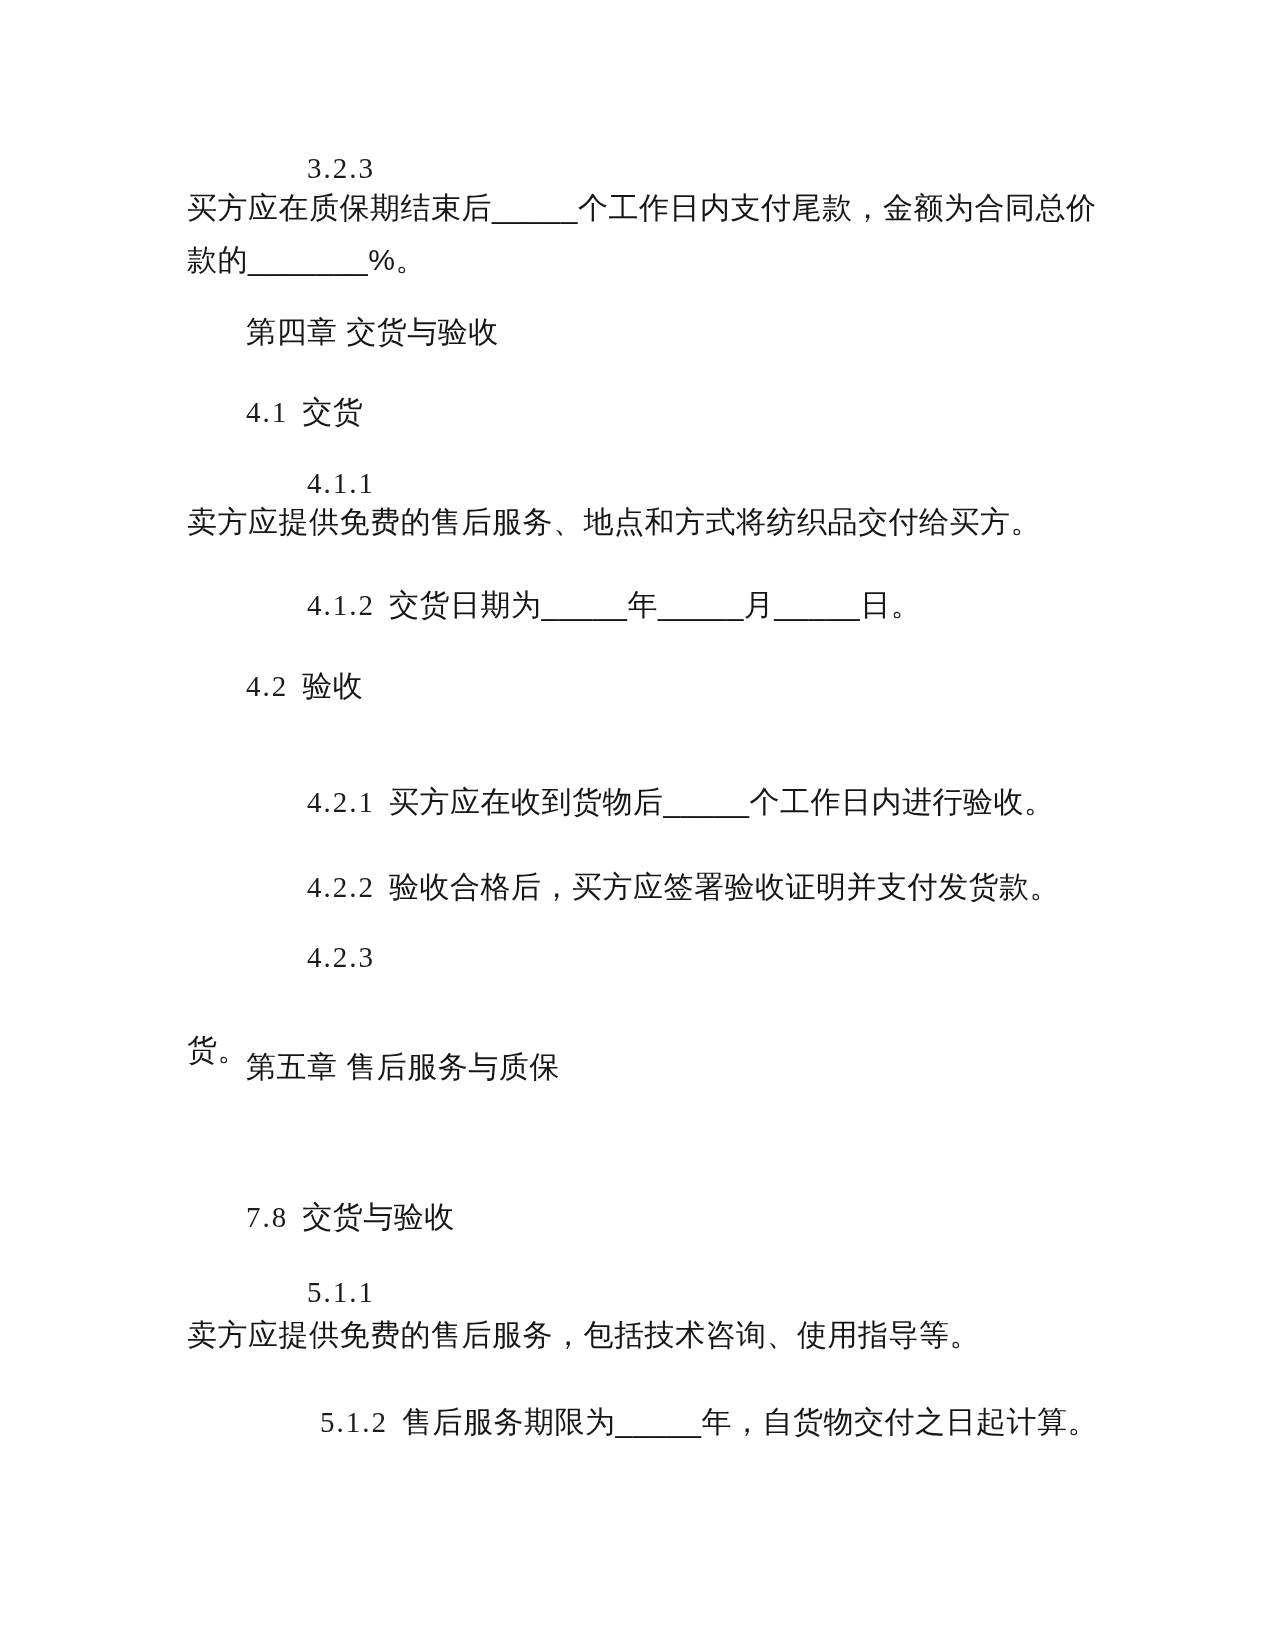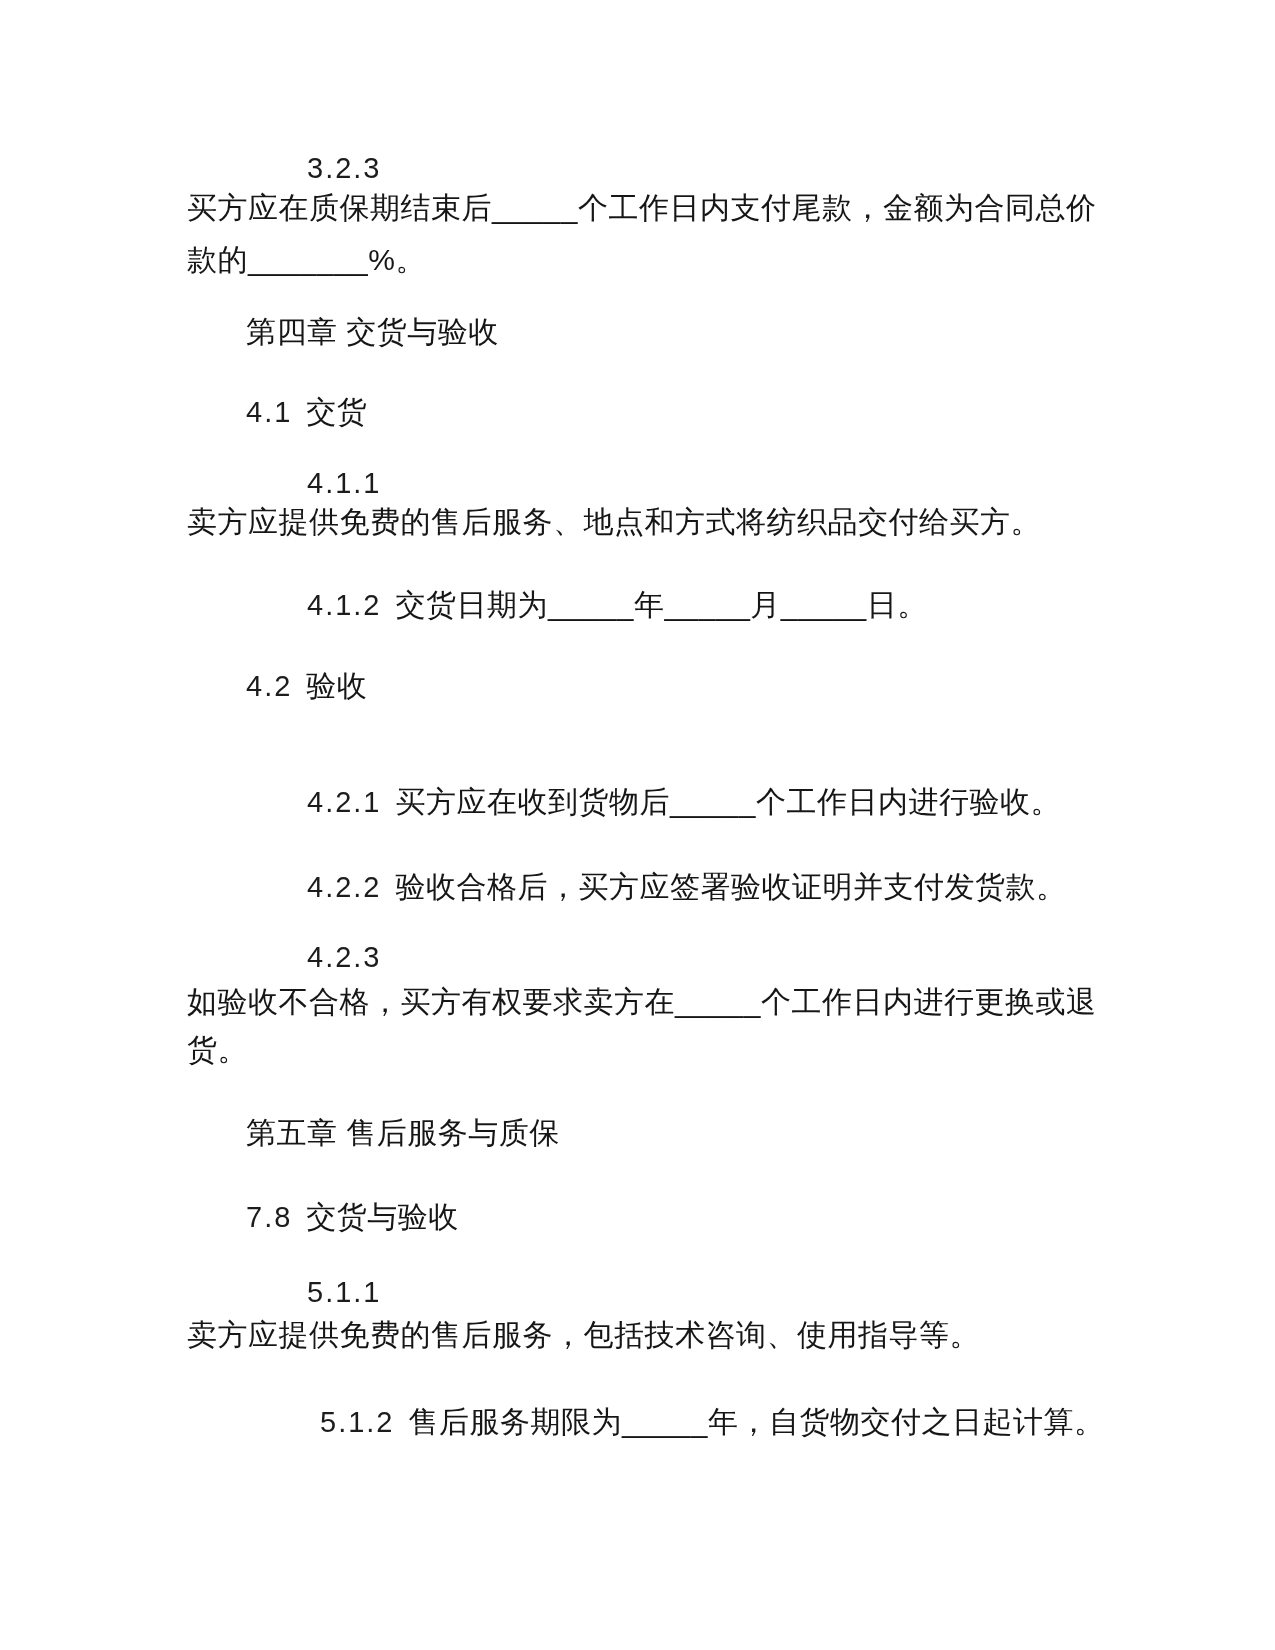"3.2.3" .num { font-family: Liberation Sans, sans-serif -> Liberation Serif, serif }
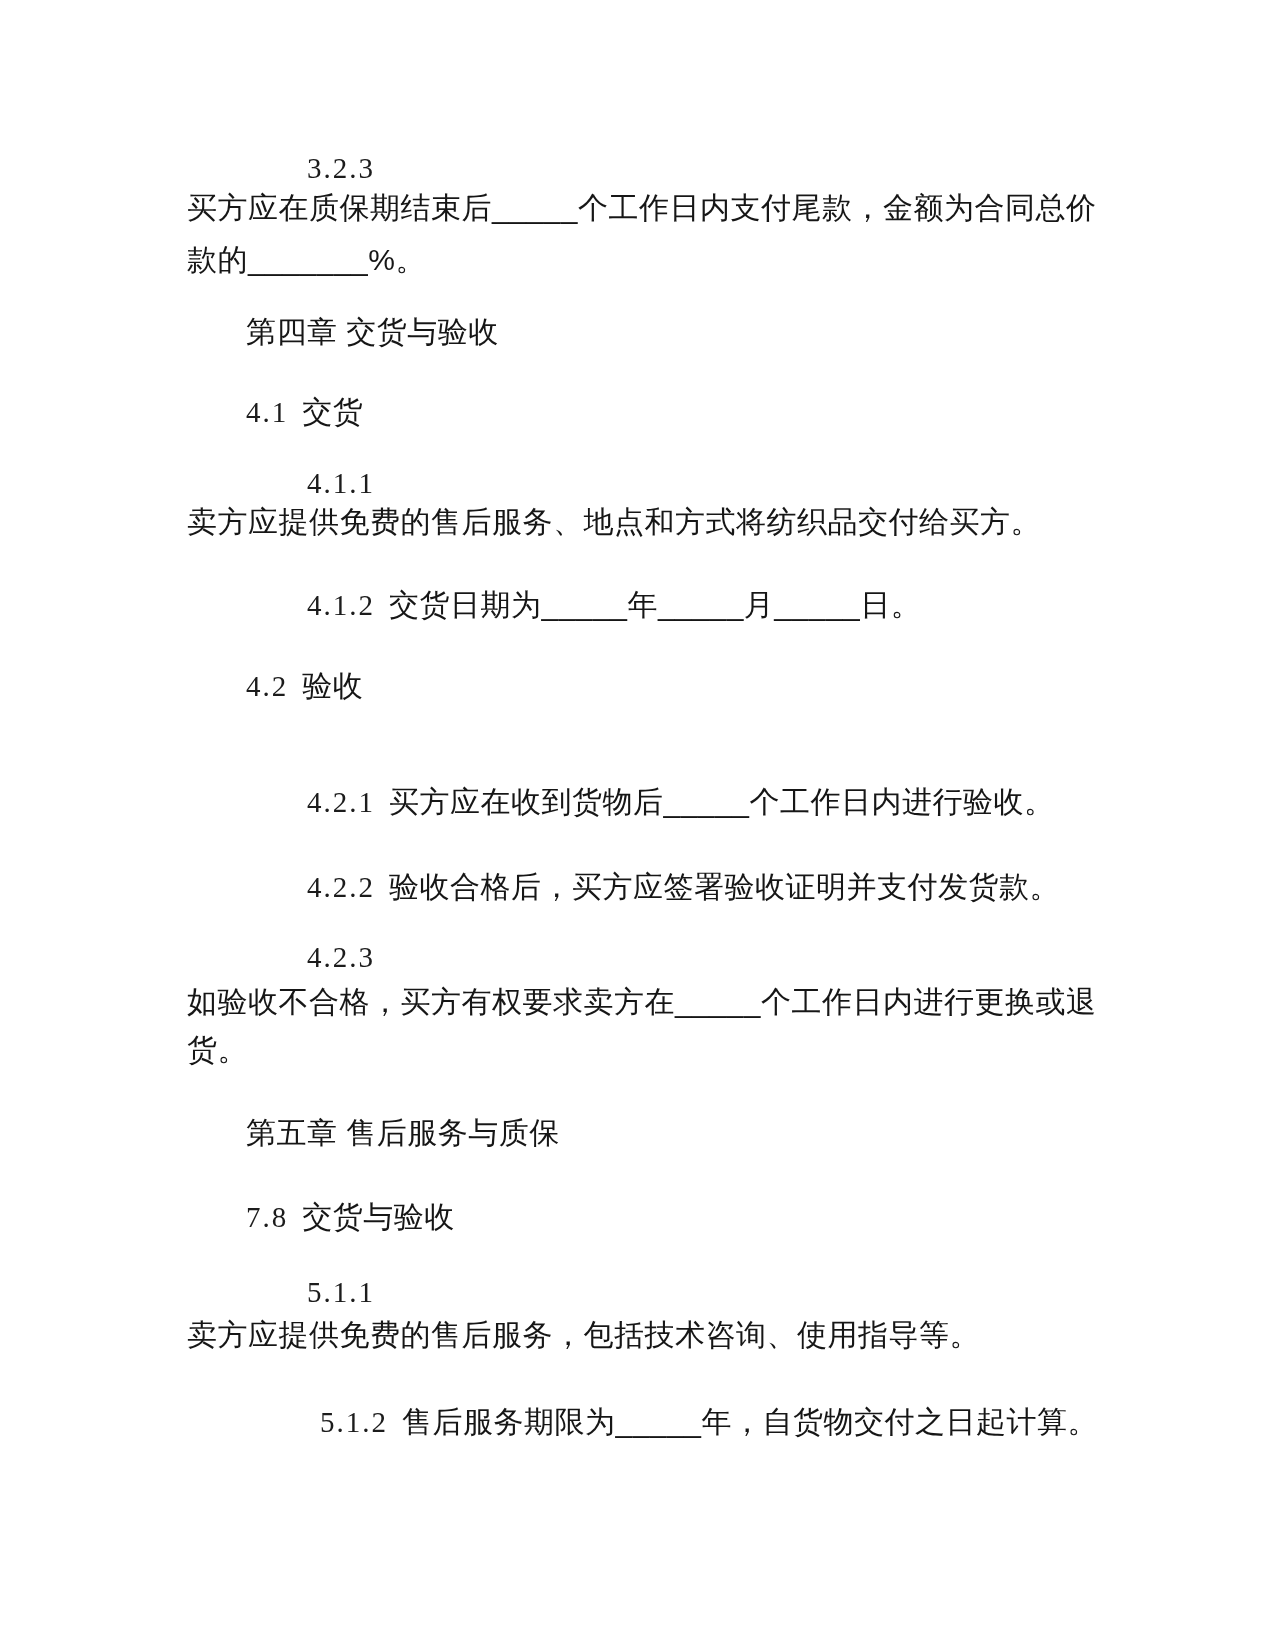"如验收不合格，买方有权要求卖方在_____个工作日内进行更换或退" div.line { html: <div><span>如验收不合格，买方有权要求卖方在_____个工作日内进行更换或退</span></div> -> none }
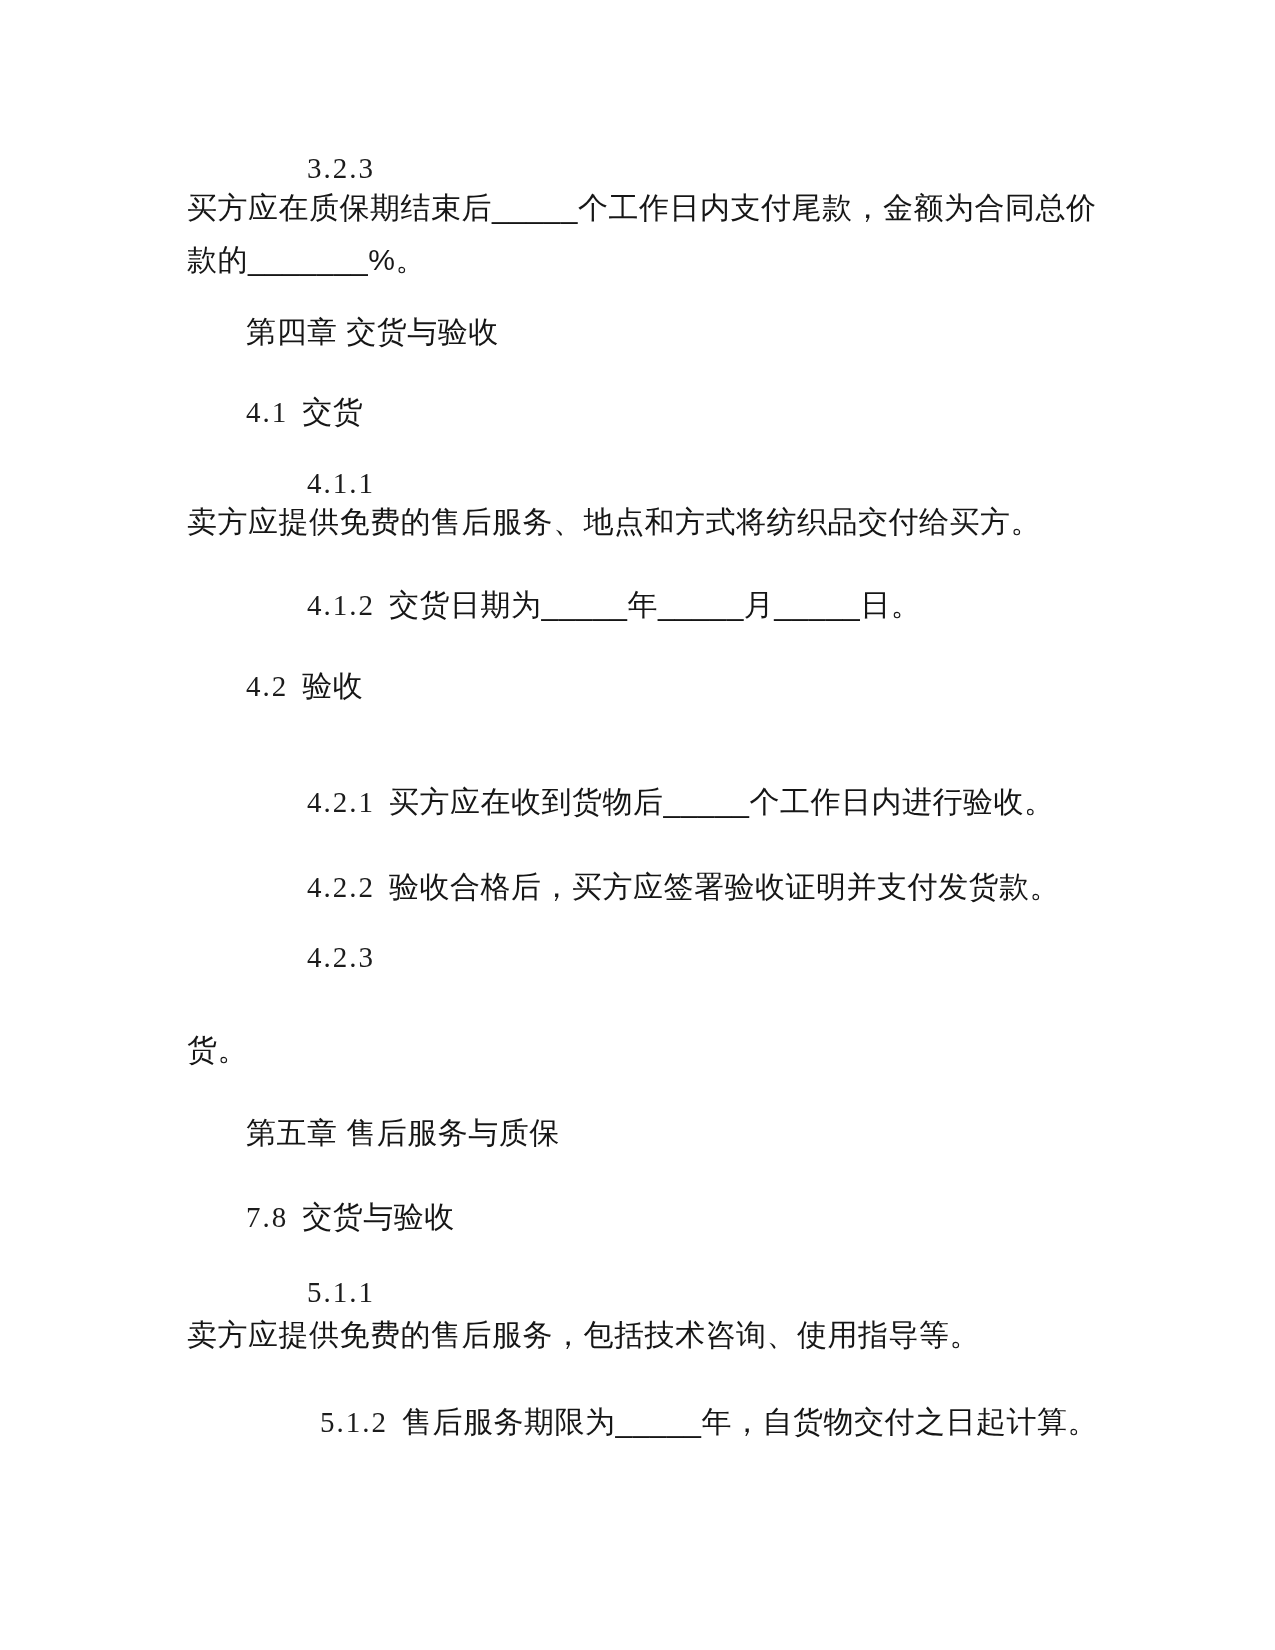"第五章 售后服务与质保" div.line { top: 1115px -> 1049px }
